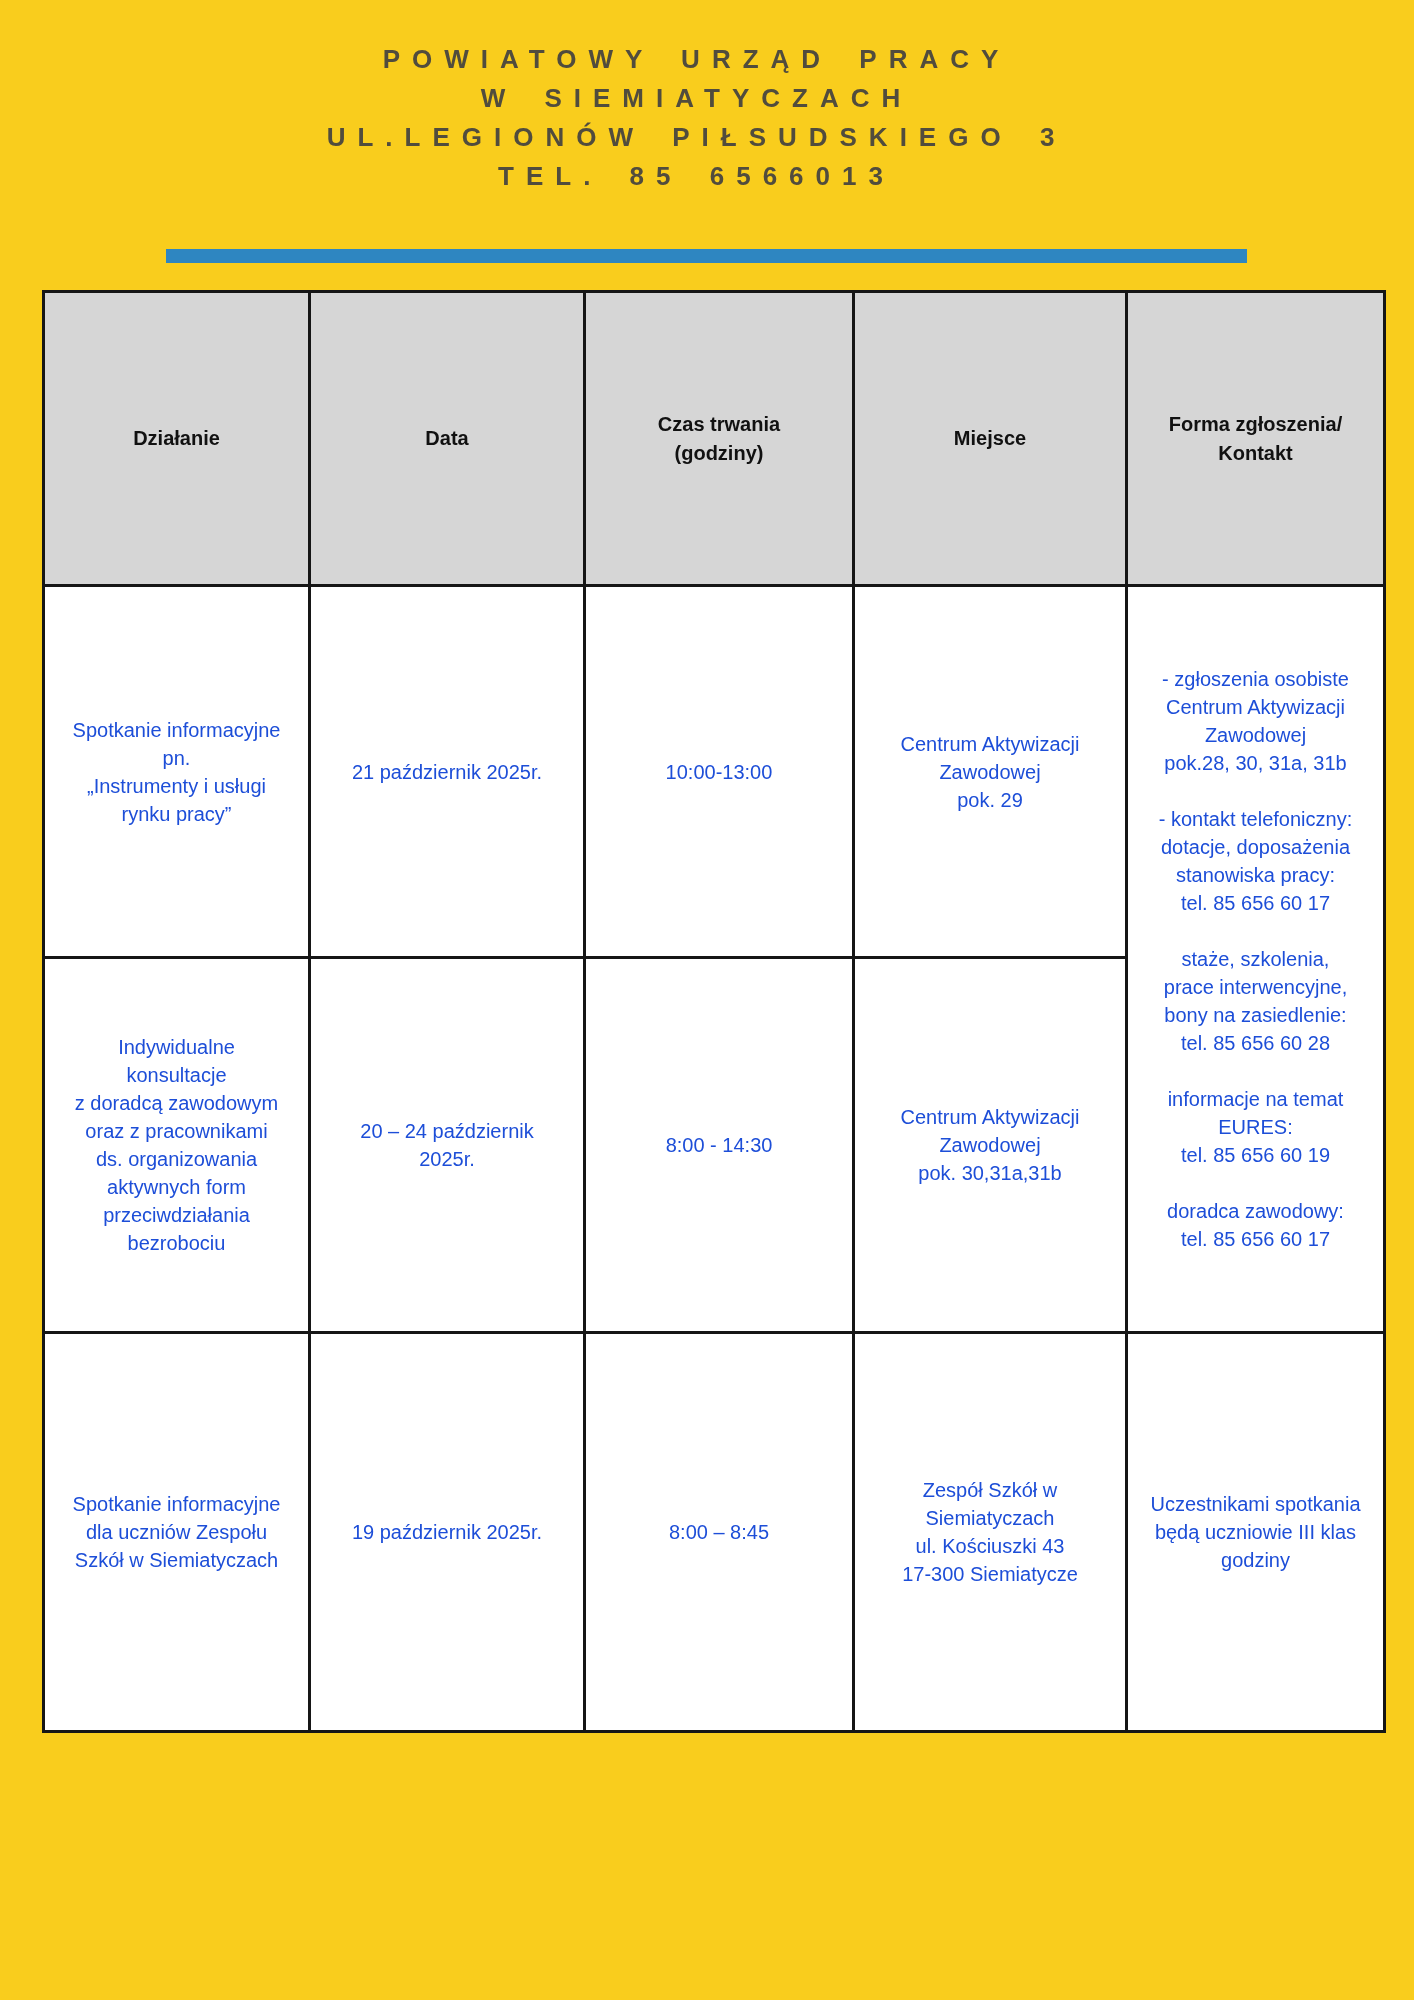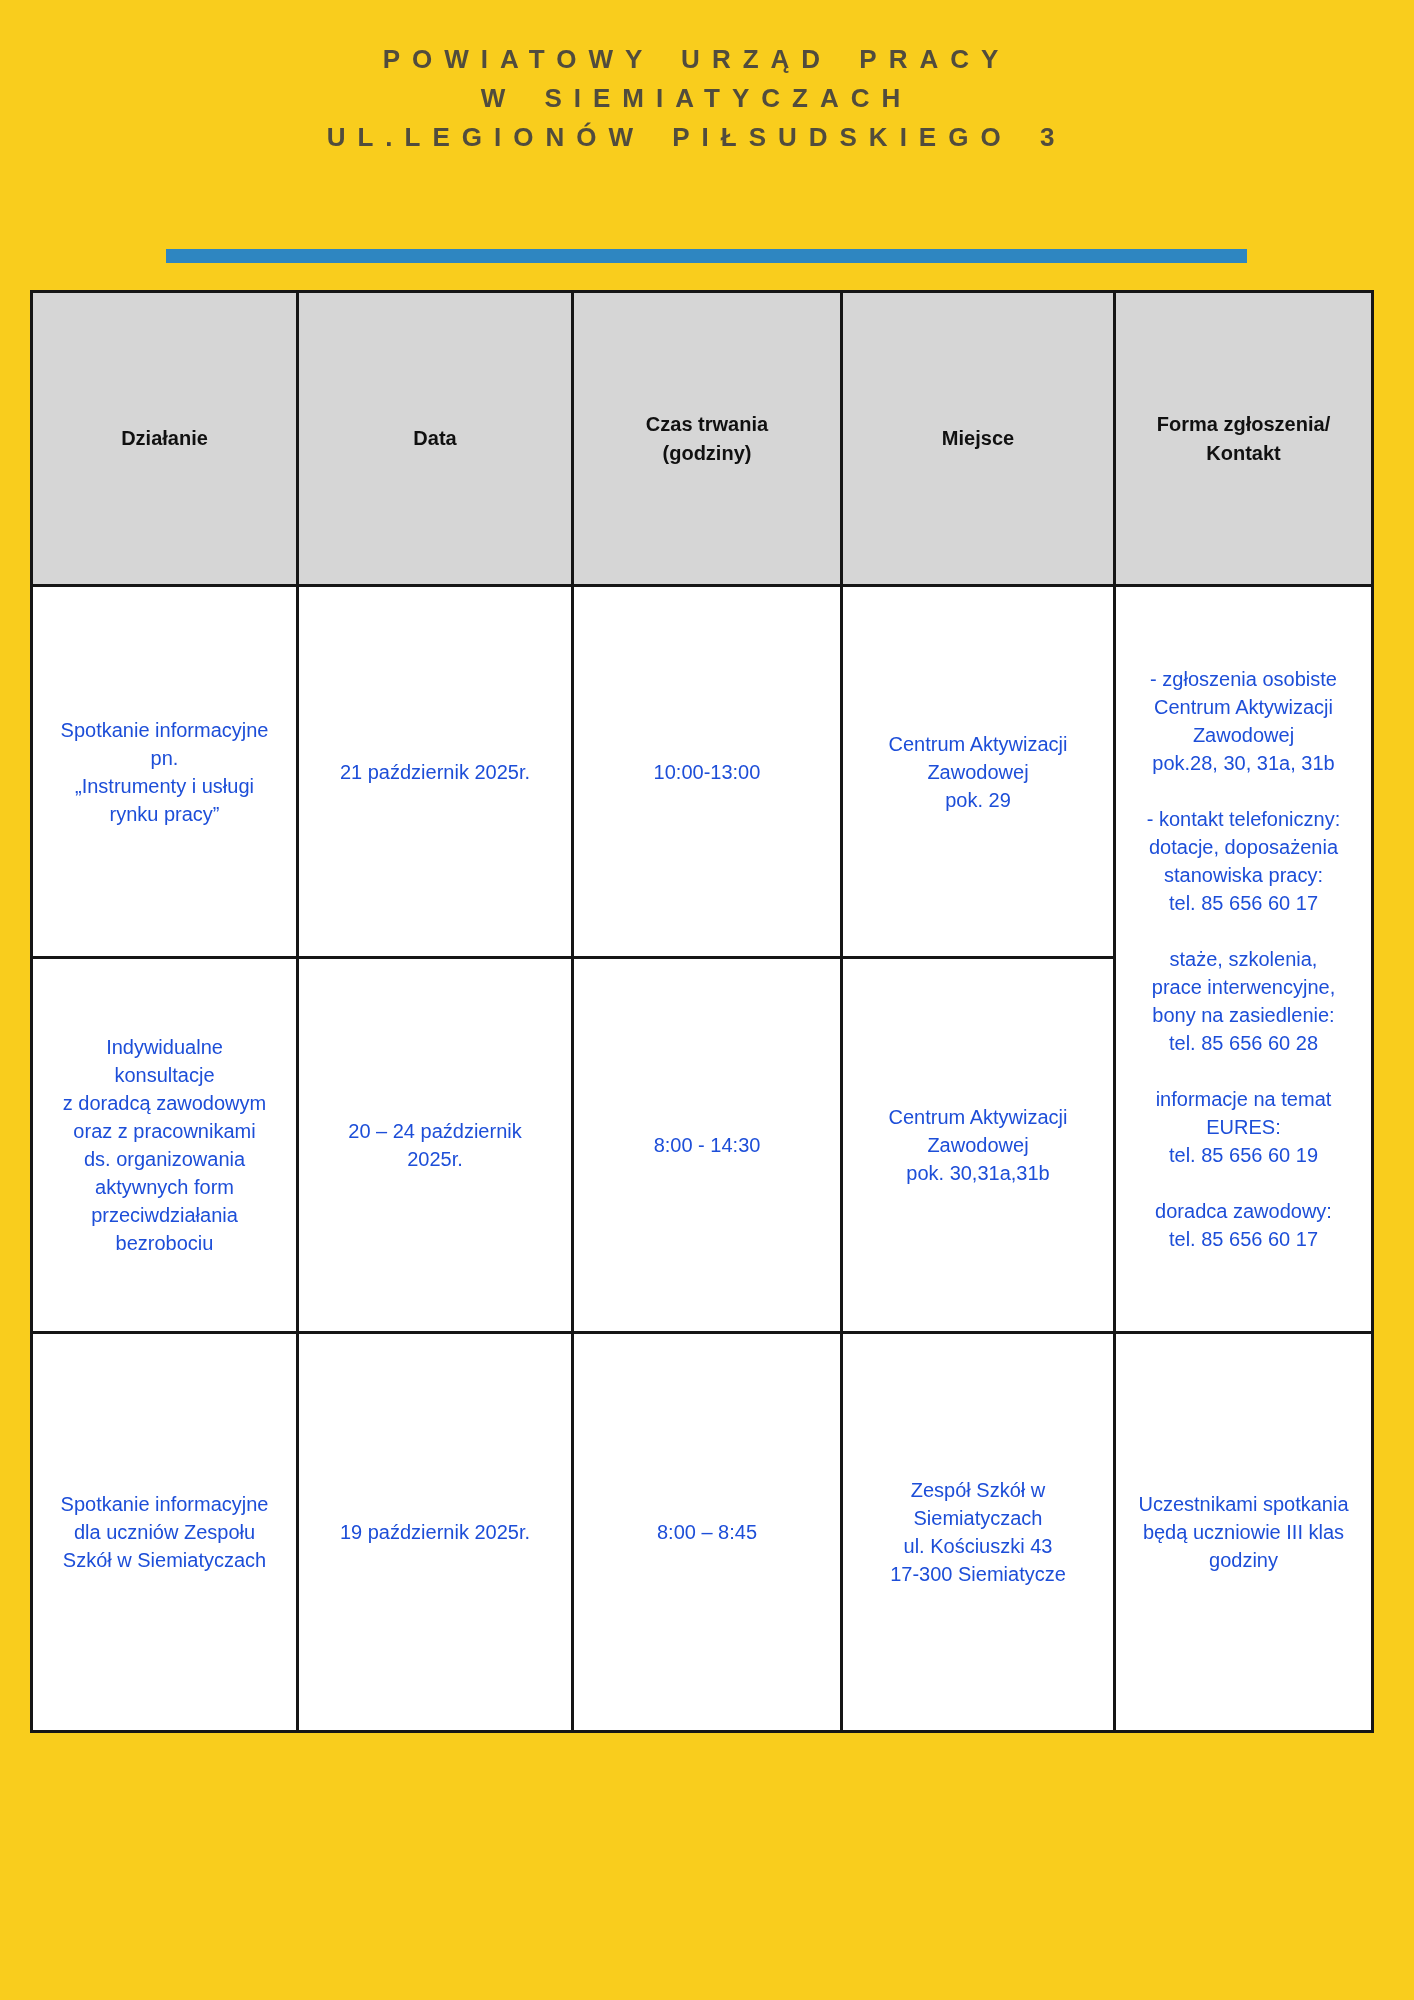"TEL. 85 6566013" div { html: none -> <div>TEL. 85 6566013</div> }
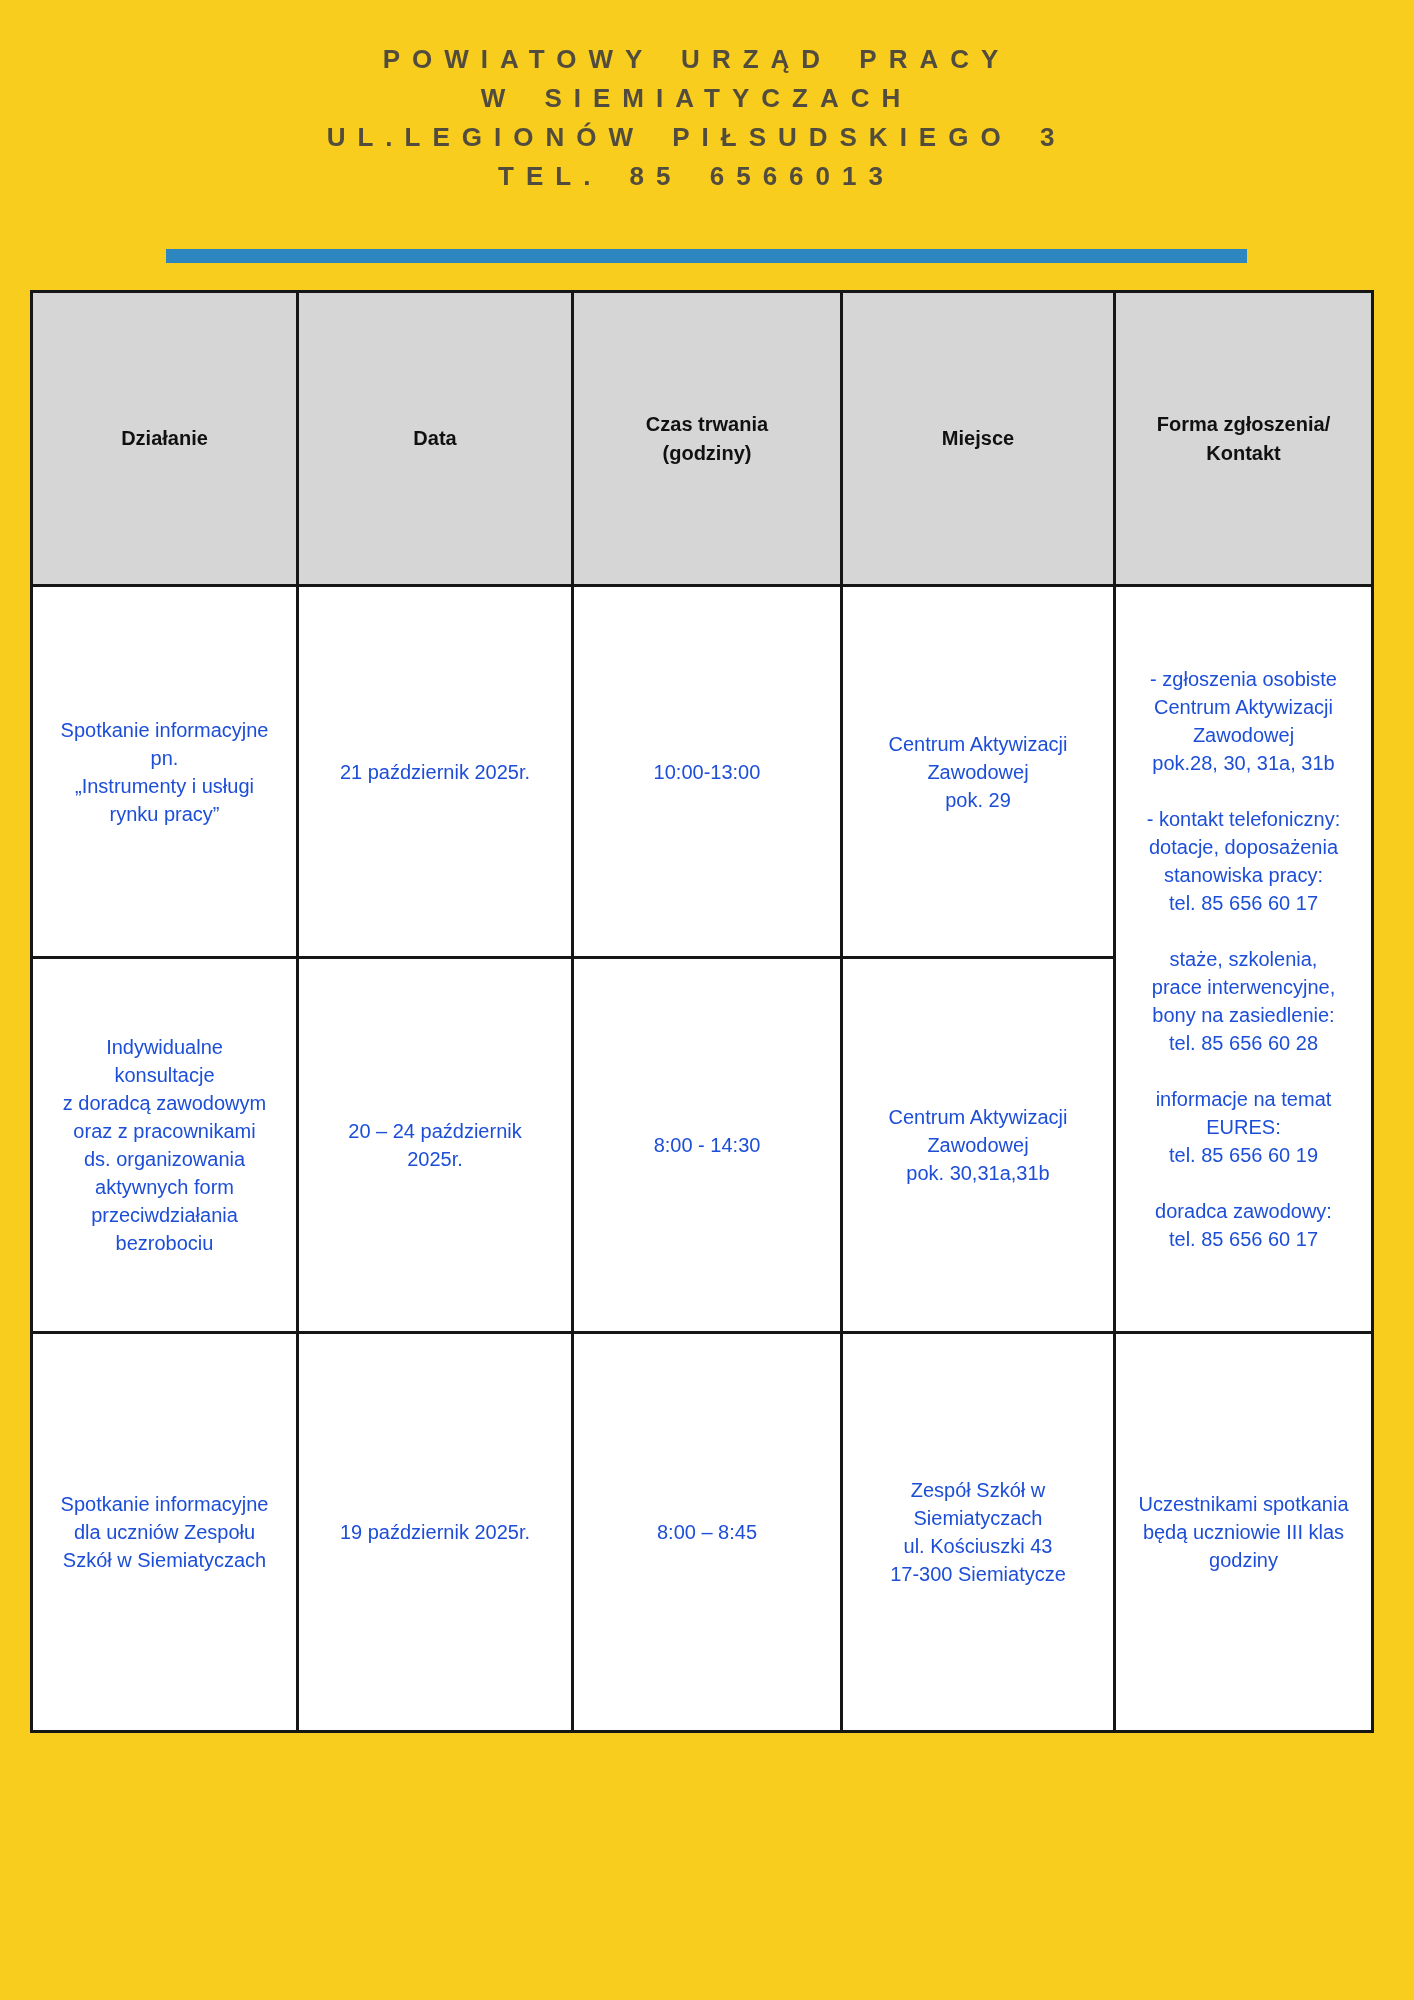"Działanie" table.schedule { left: 30px -> 42px }
